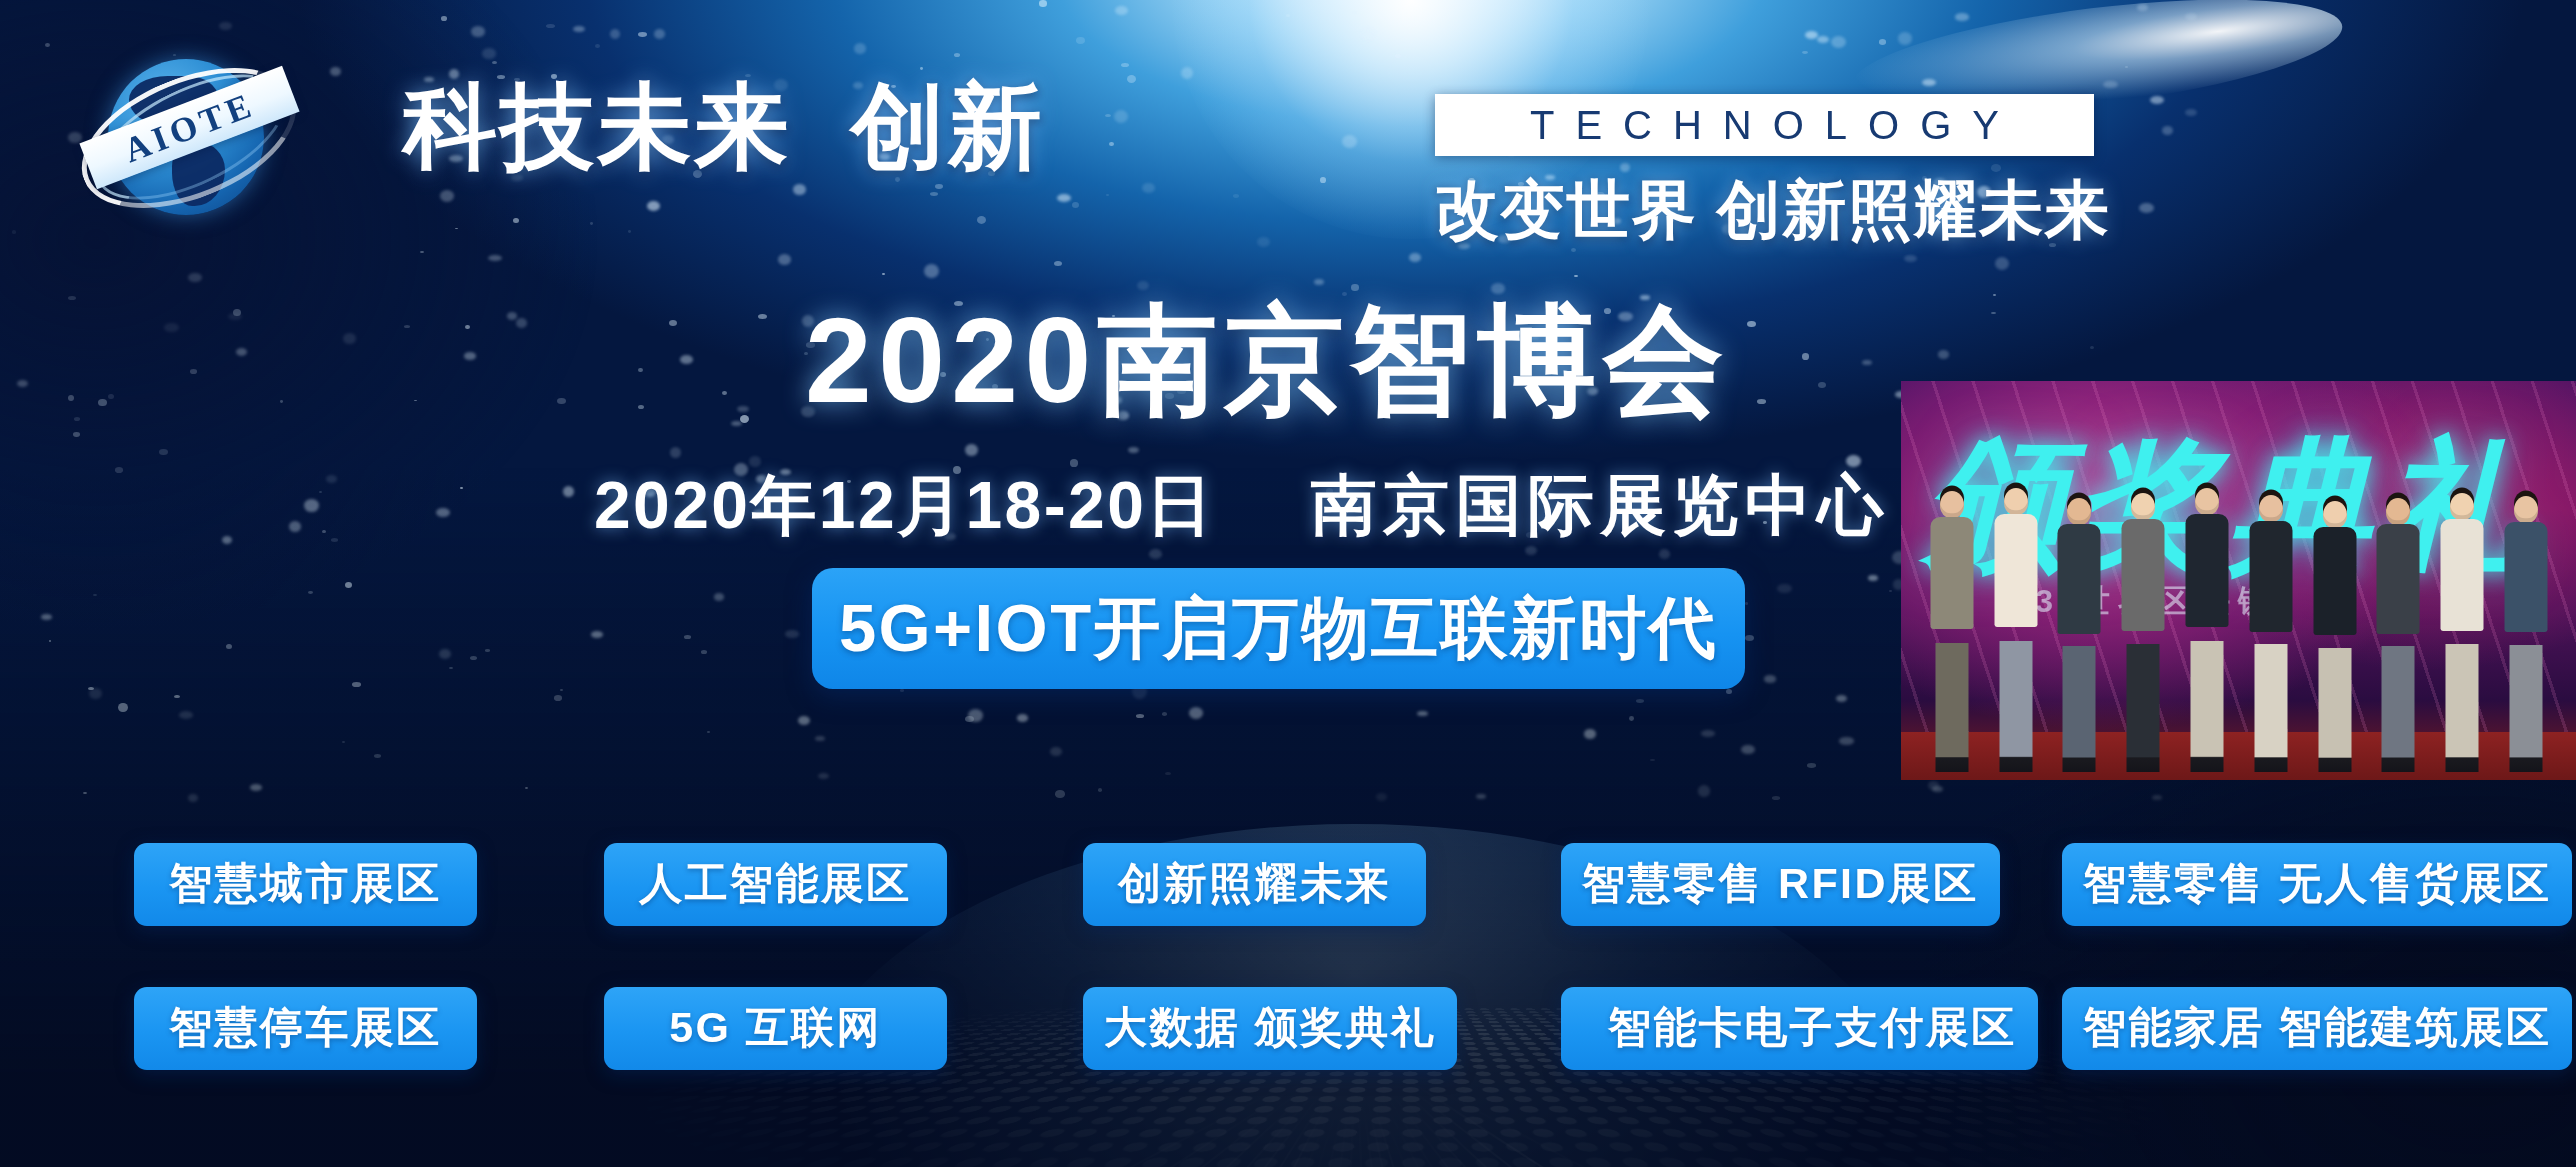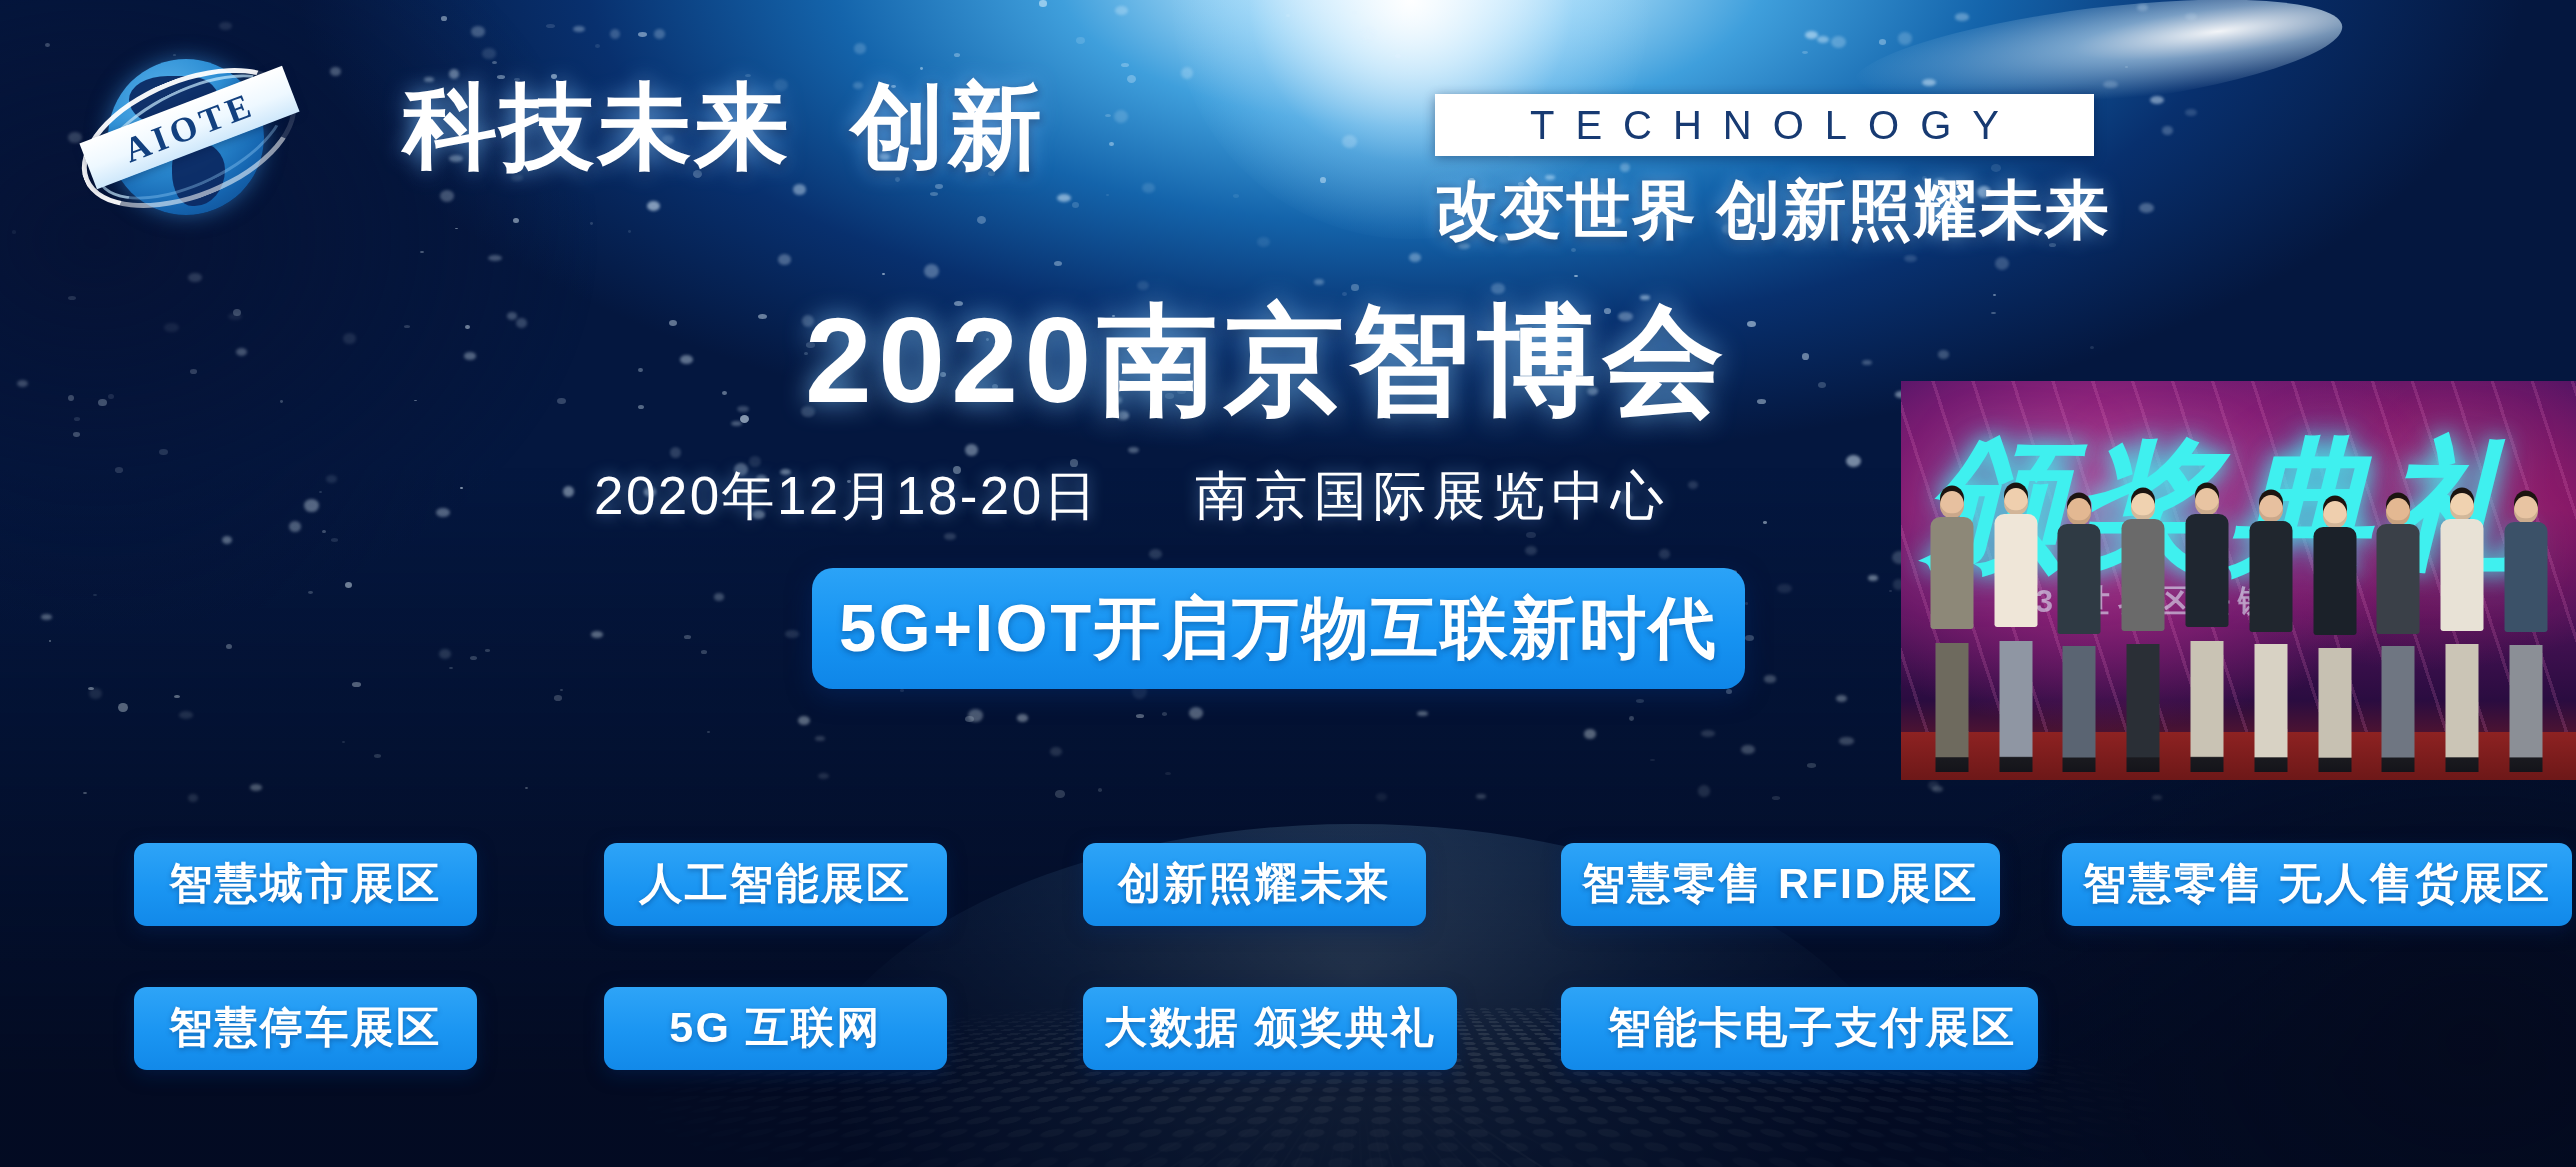"2020年12月18-20日" .info-date, .info-venue { font-size: 53px -> 66px; font-weight: 400 -> 700 }
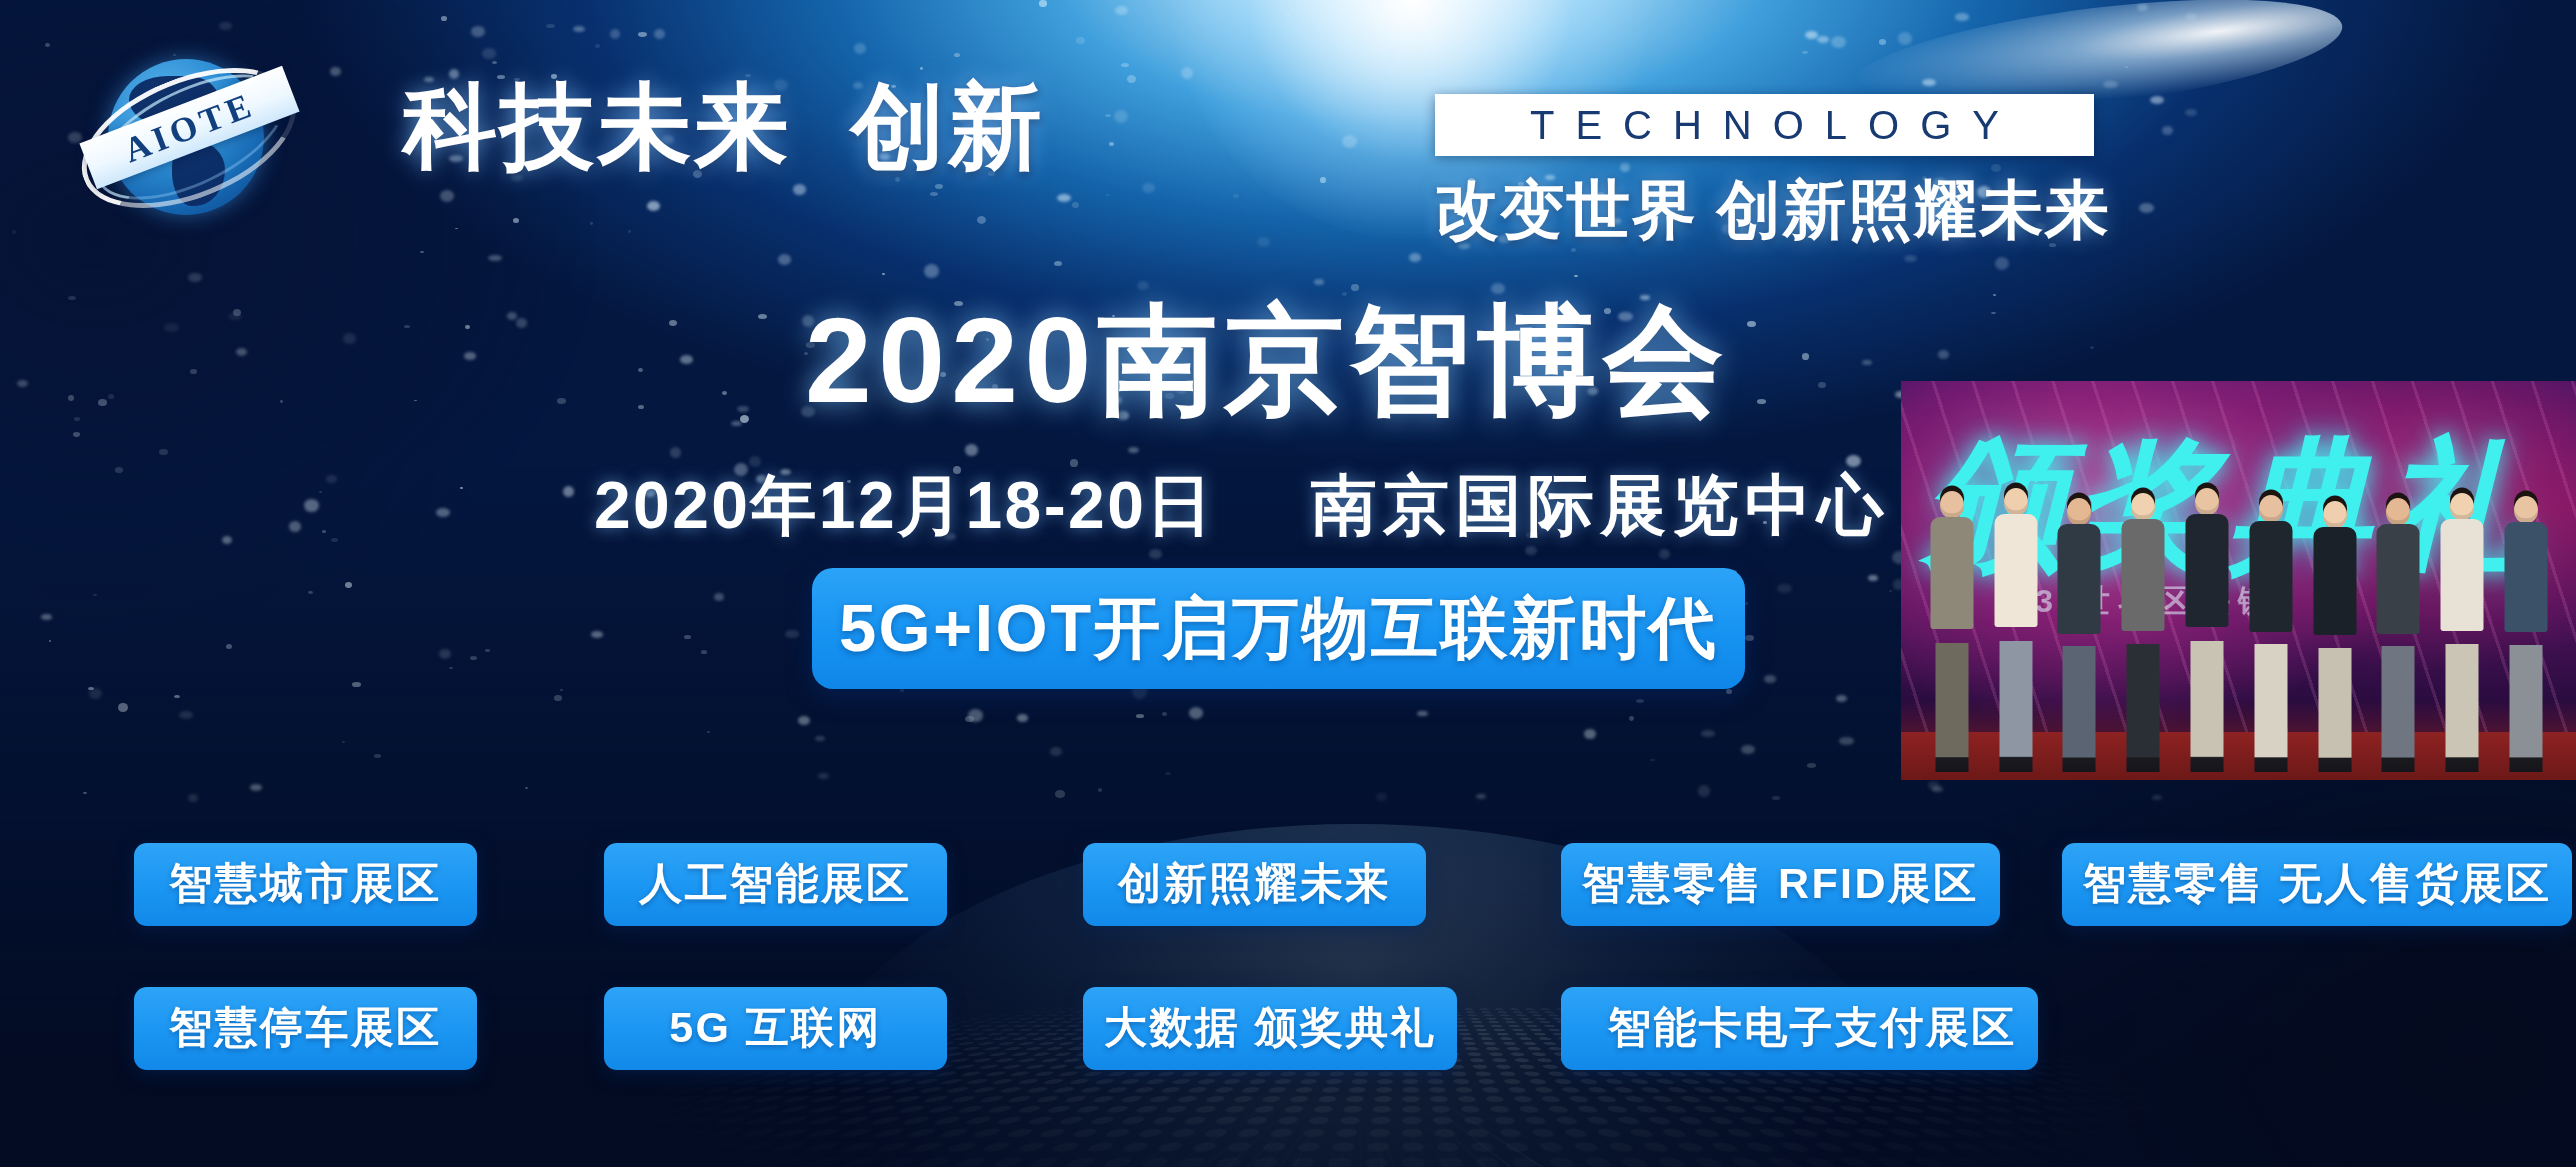"智能家居 智能建筑展区" div.chip { html: none -> <div> <span>智能家居 智能建筑展区</span> </div> }
